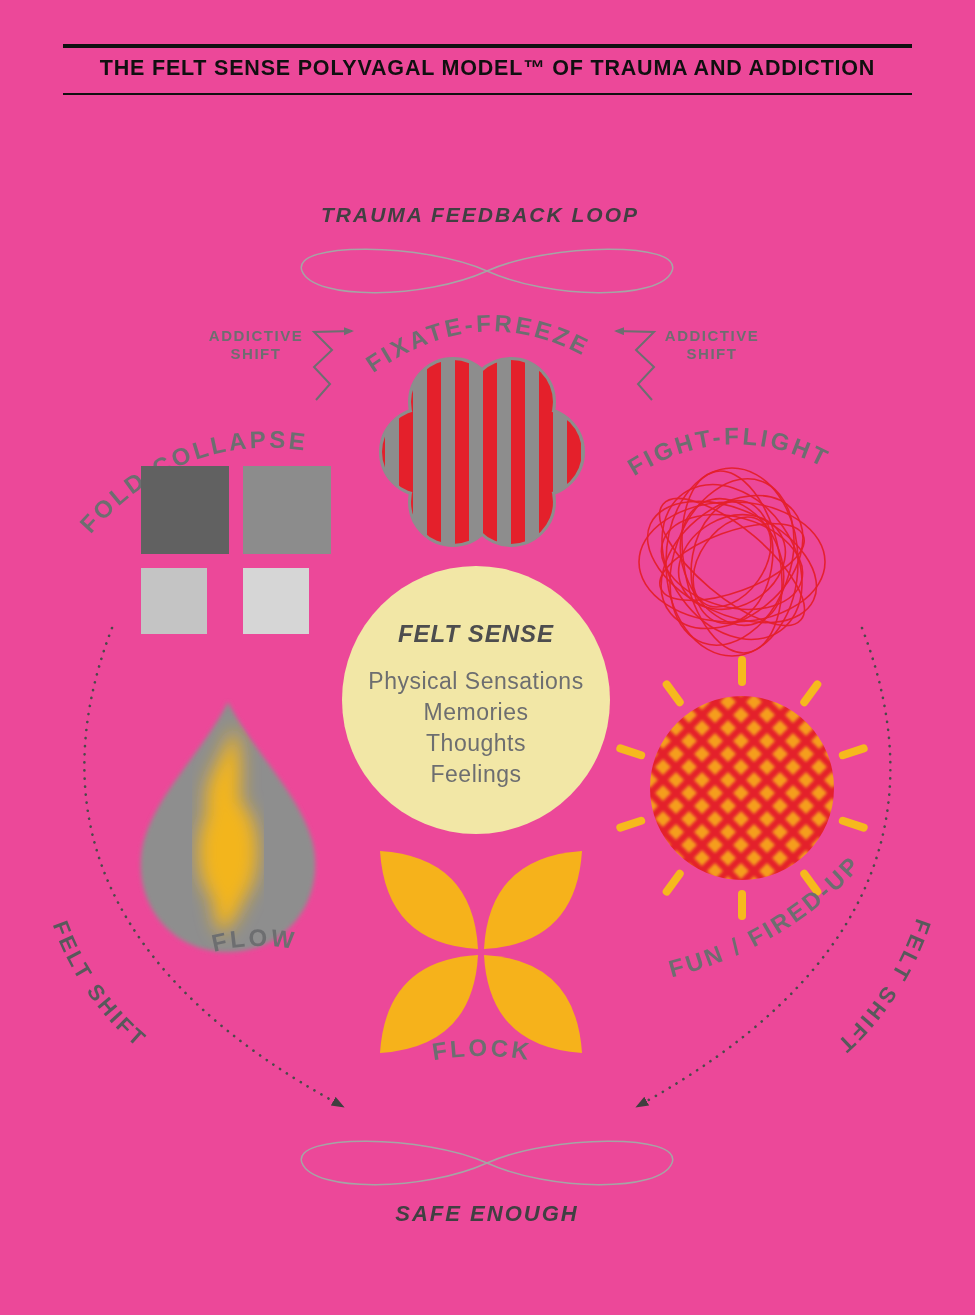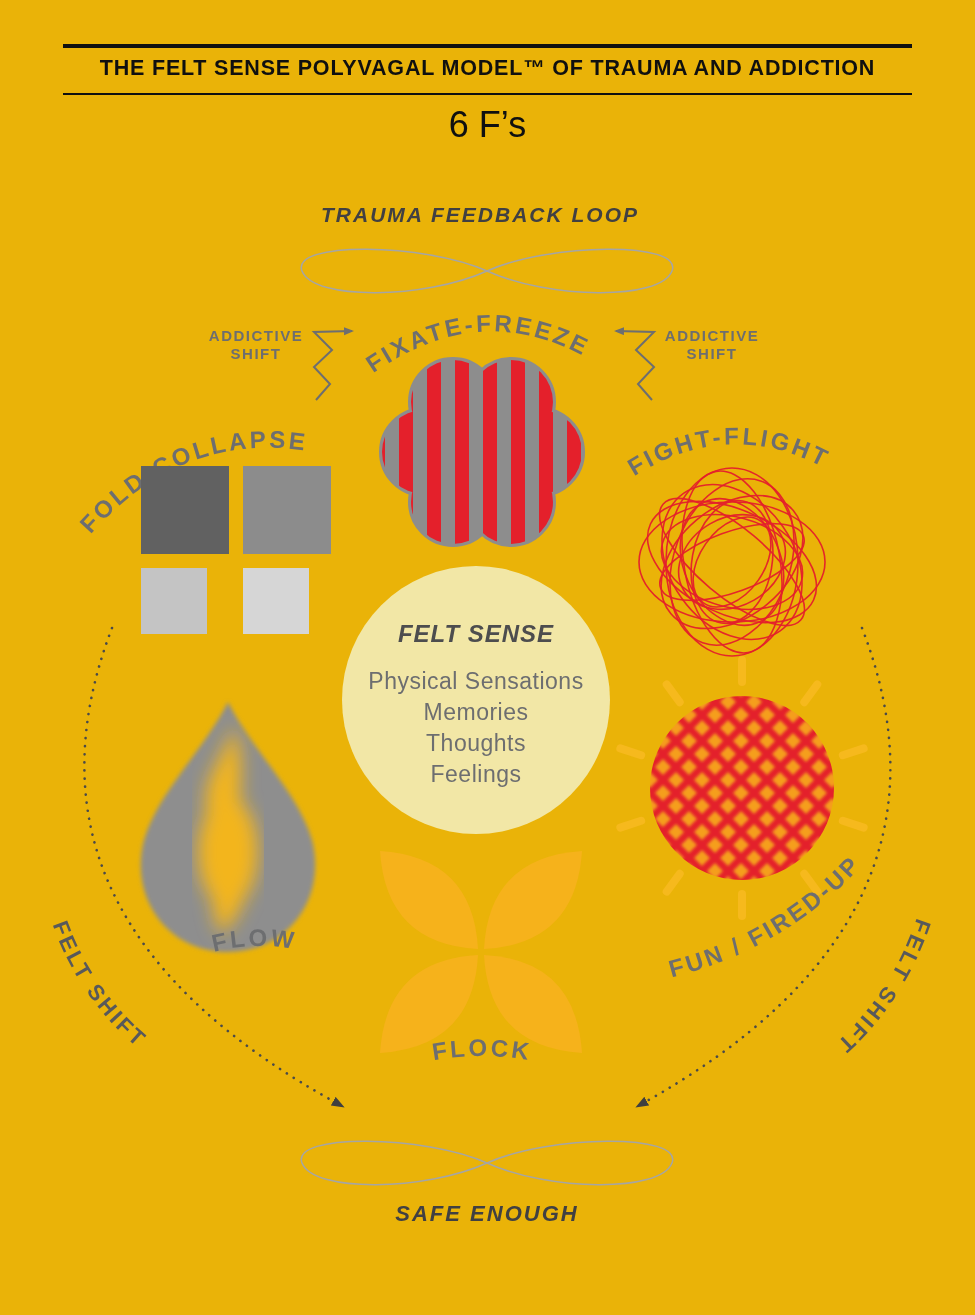"THE FELT SENSE POLYVAGAL MODEL™" .page { background: #eab308 -> #ec4899 }
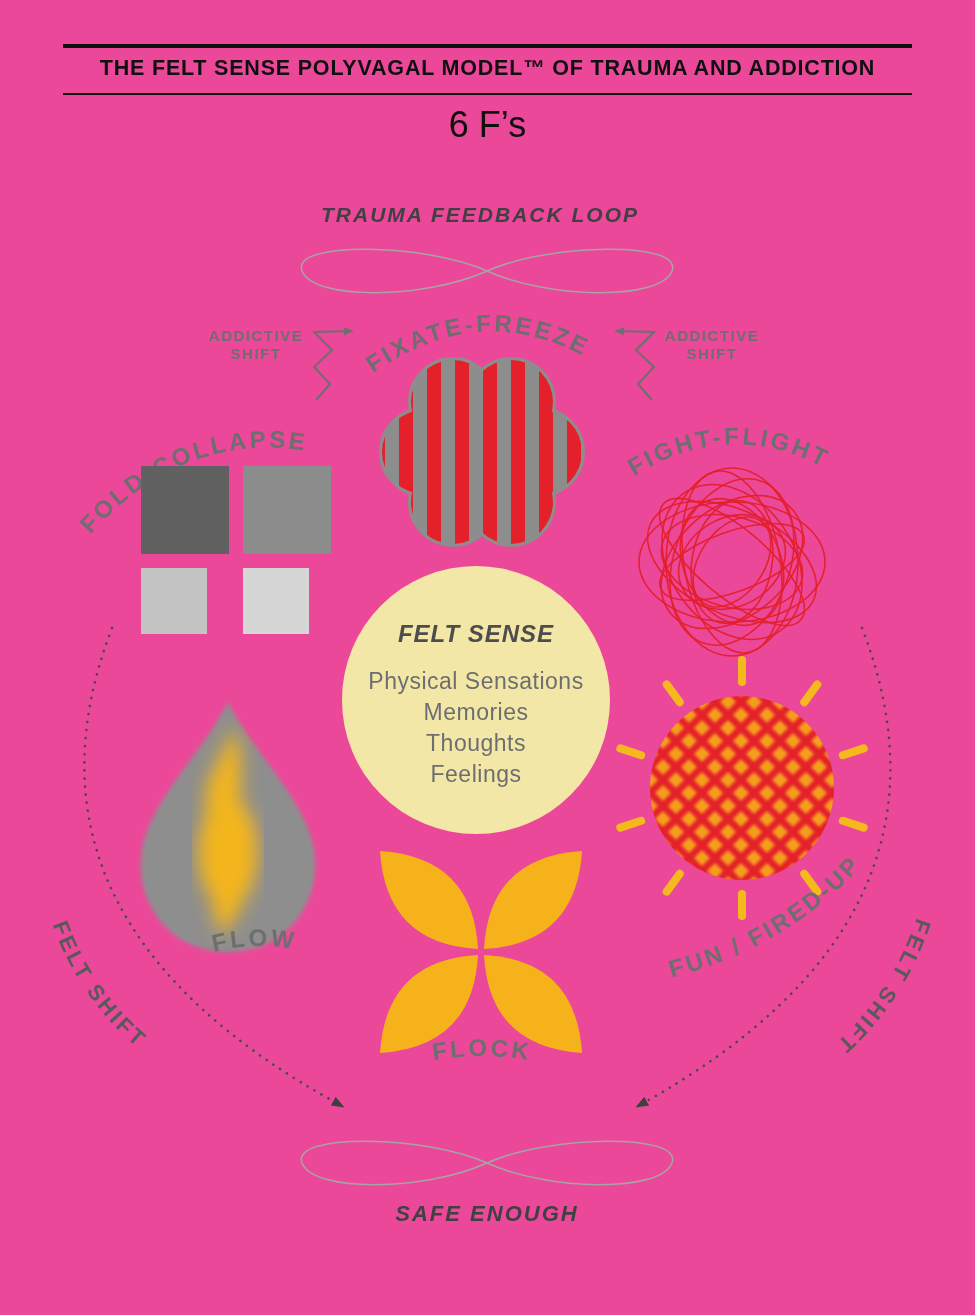"6 F’s" div.subtitle { html: <div>6 F’s</div> -> none }
